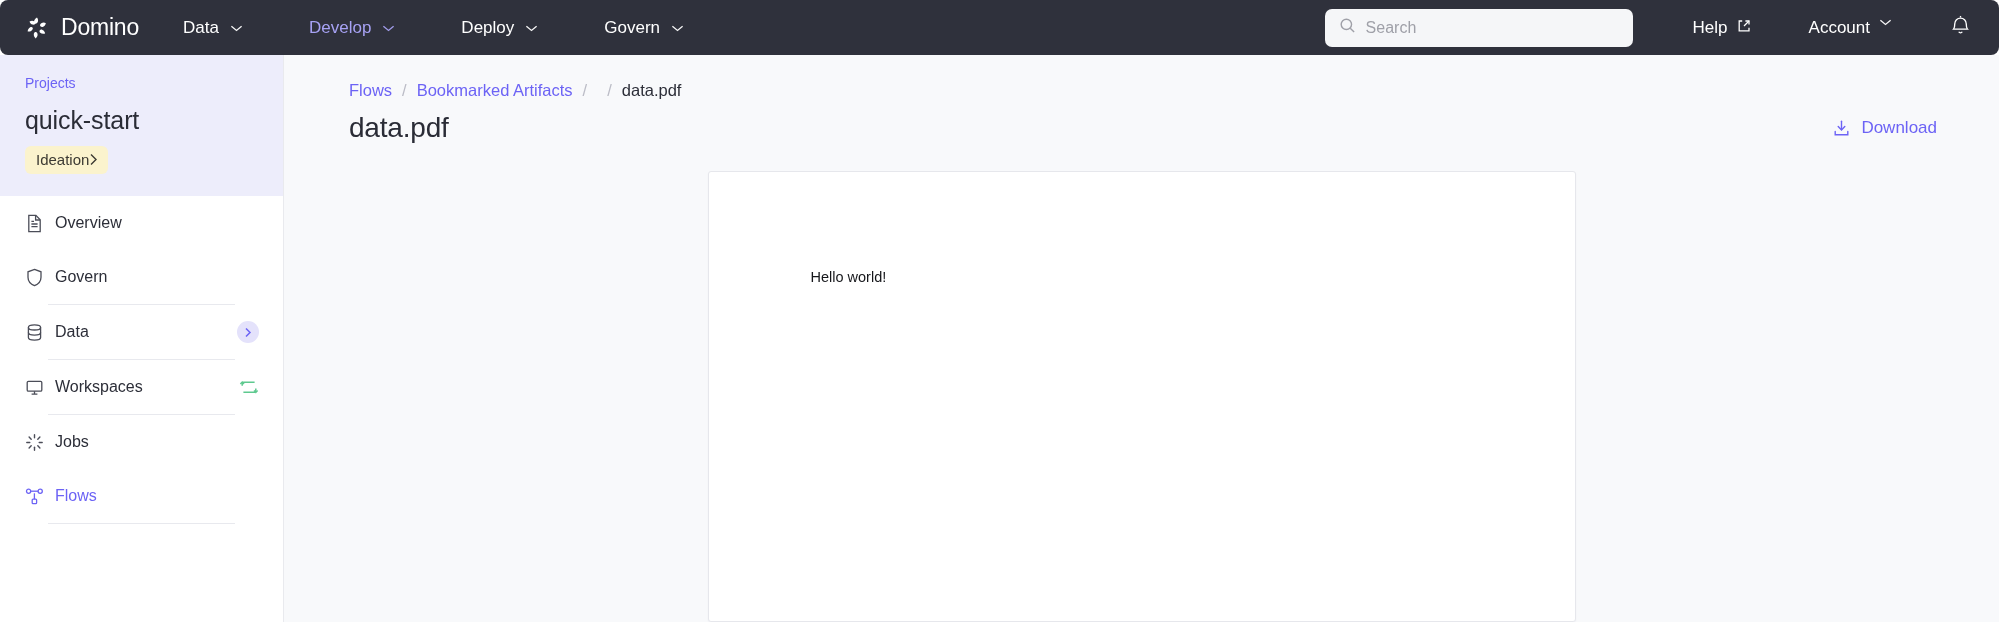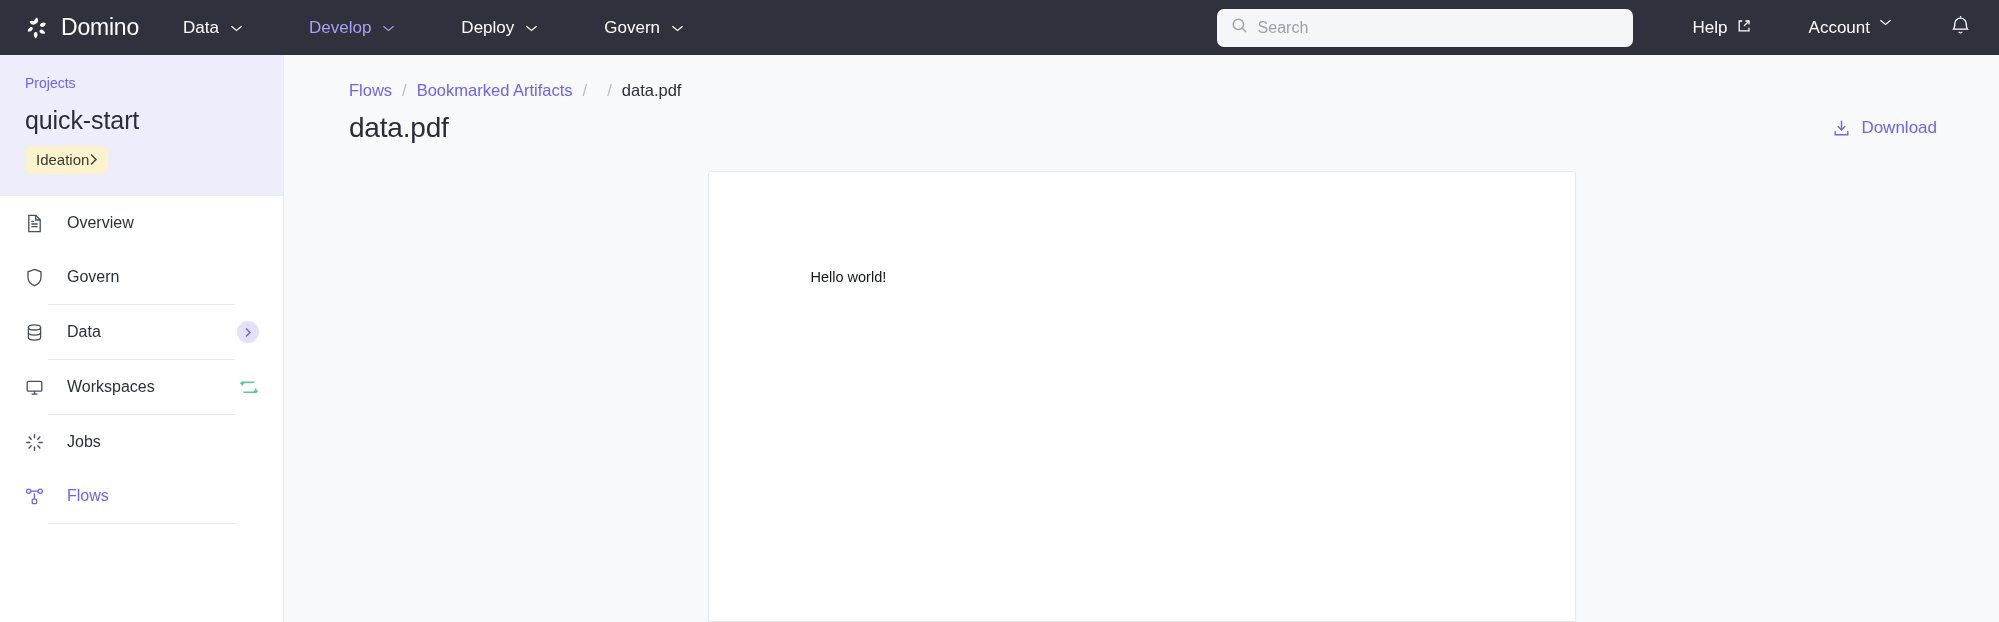"Domino" .topbar { border-radius: none -> 8px }
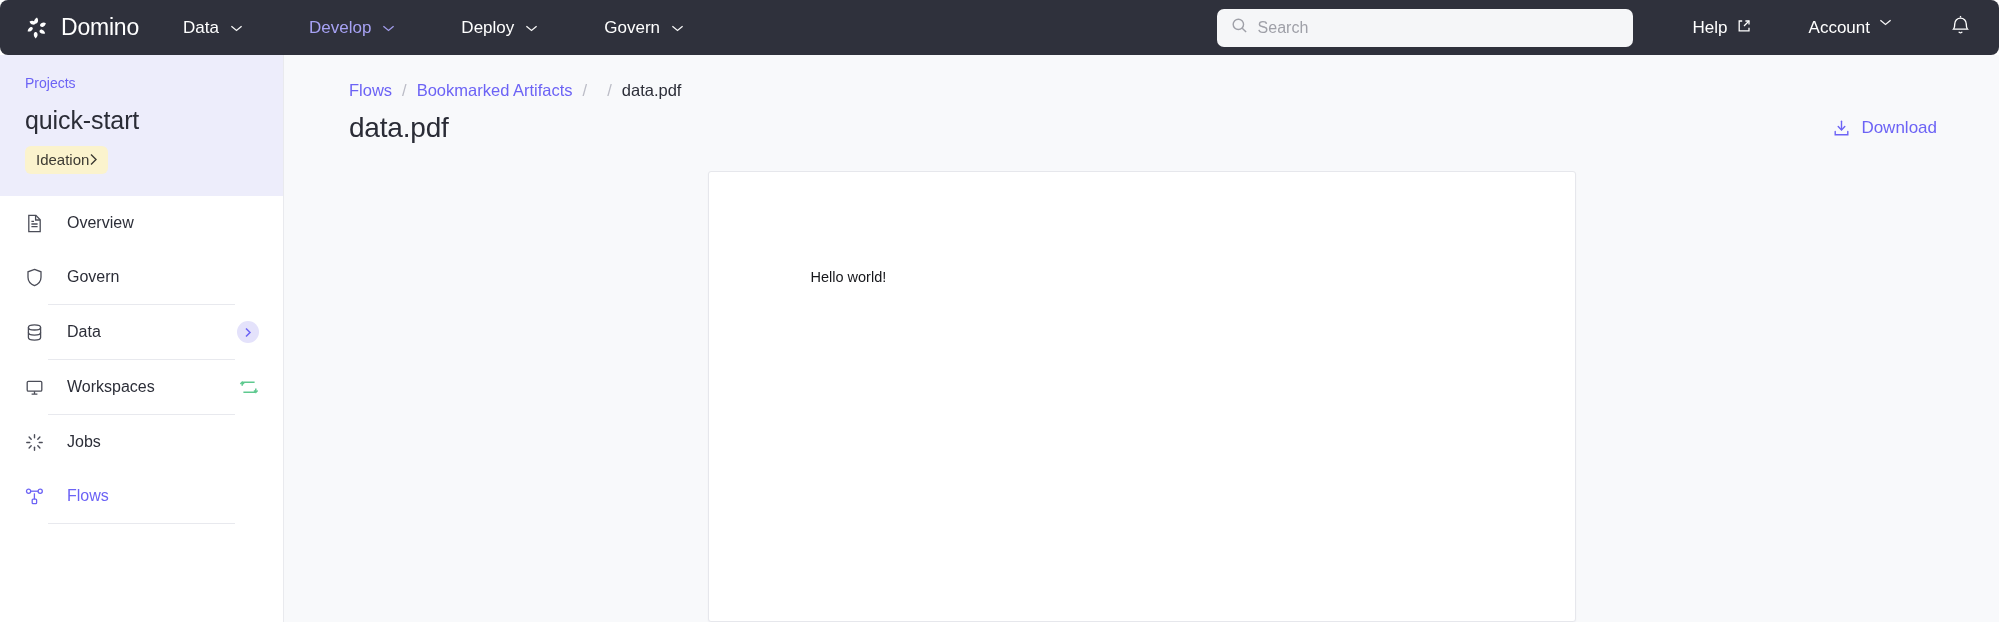"Search" .search-box { width: 416px -> 308px }
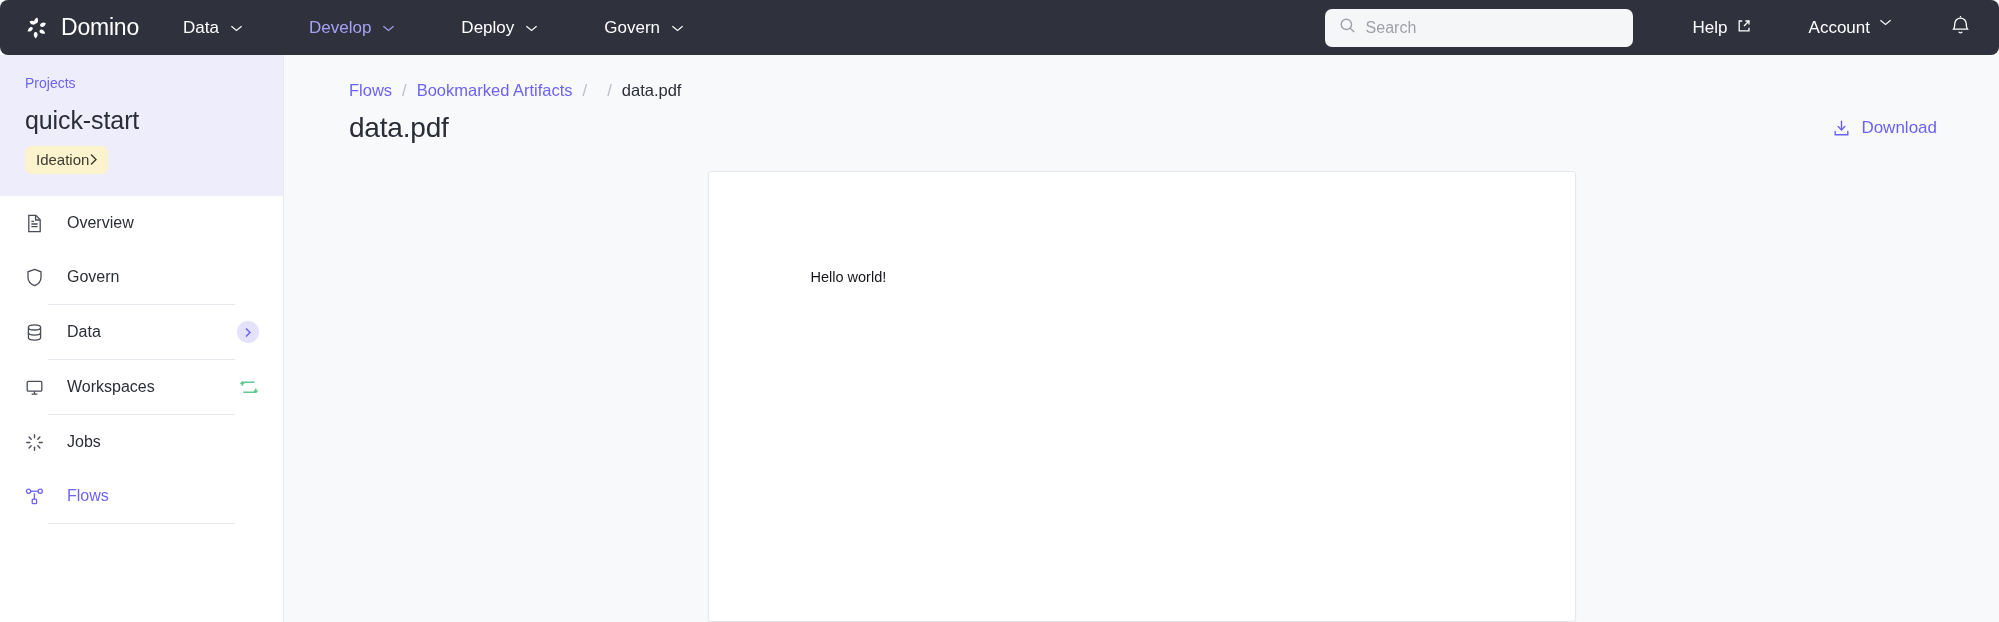"Overview" .sb-item { gap: 22px -> 10px }
